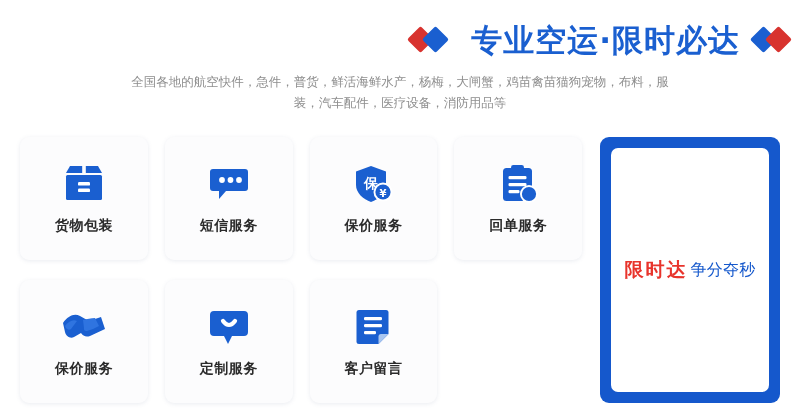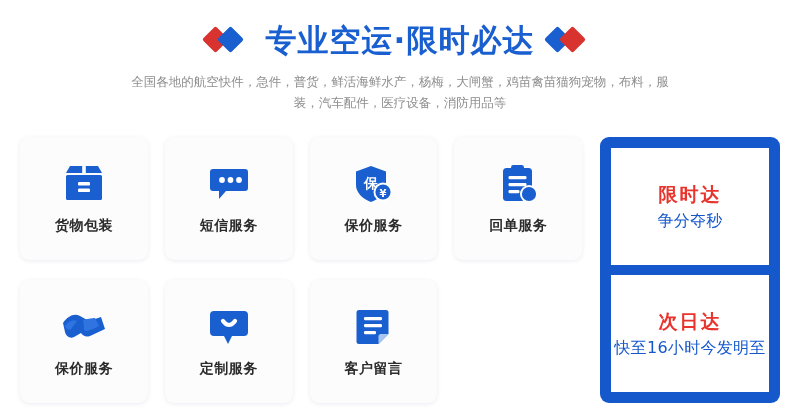"专业空运·限时必达" .title-row { justify-content: center -> flex-end }
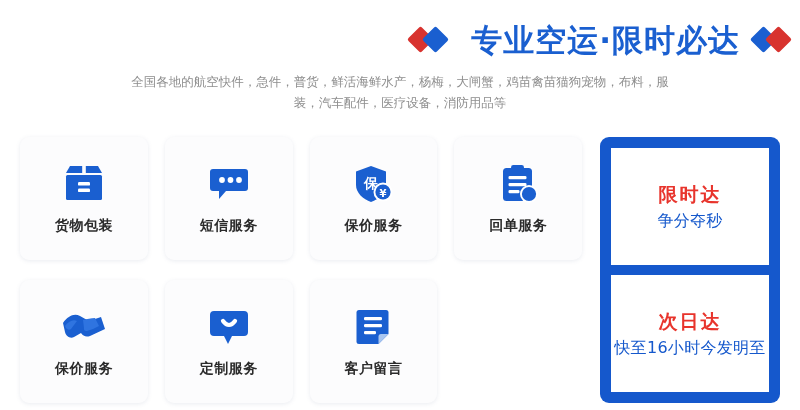"限时达" .promo-item { border-radius: 0 -> 7px; flex-direction: column -> row }
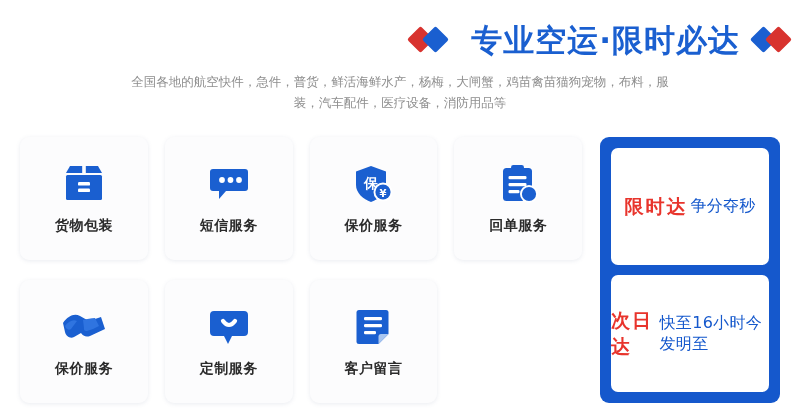"次日达" div.promo-item { html: <div> <span>次日达</span> <span>快至16小时今发明至</span> </div> -> none }
